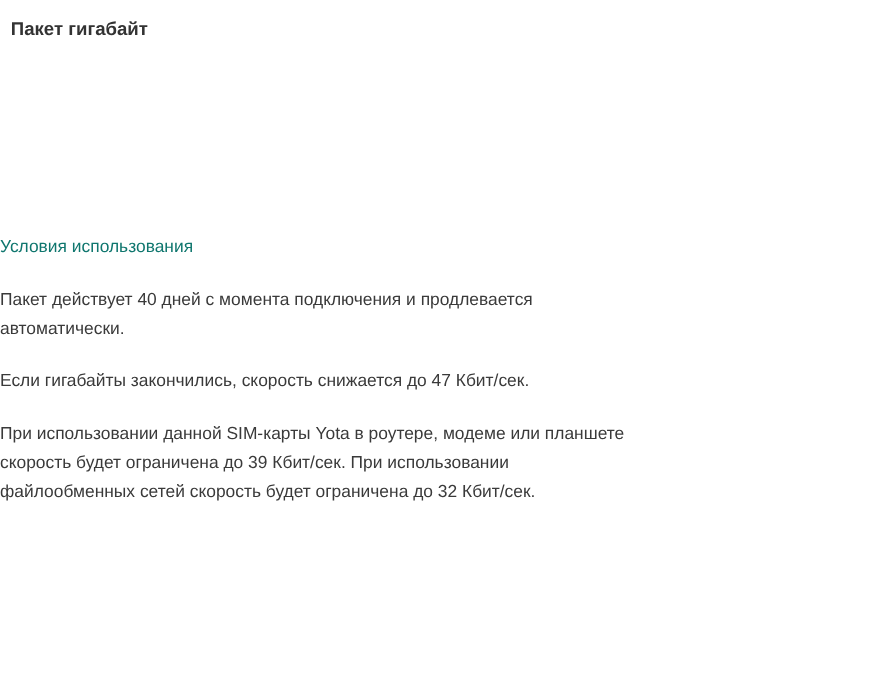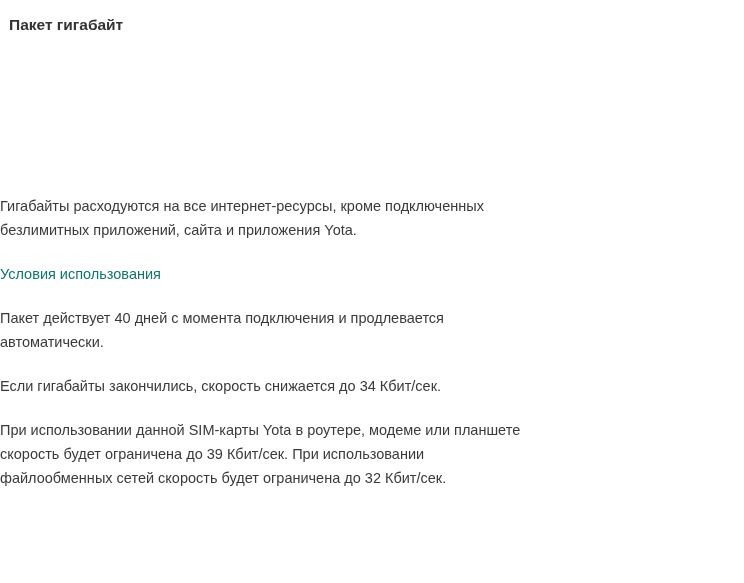"Гигабайты расходуются на все" p.para { html: <p>Гигабайты расходуются на все интернет-ресурсы, кроме подключенных безлимитных приложений, сайта и приложения Yota.</p> -> none }
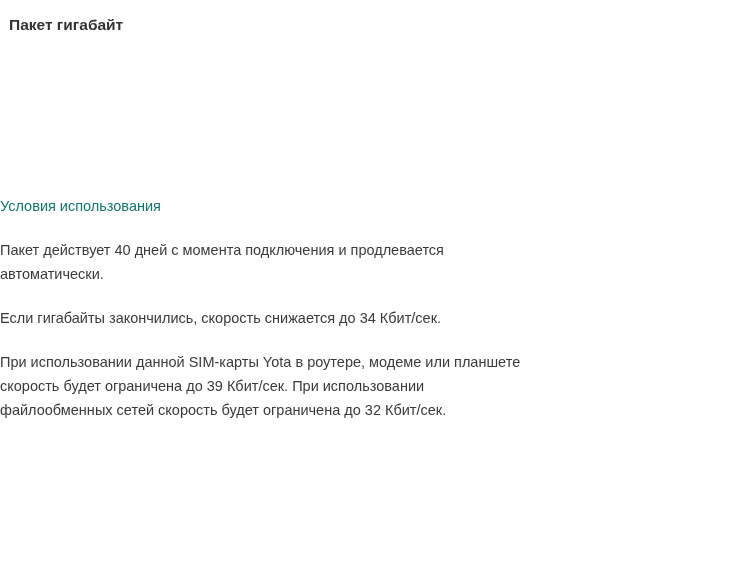"Если гигабайты закончились, скорость" p.para { text: 34 -> 47 }
